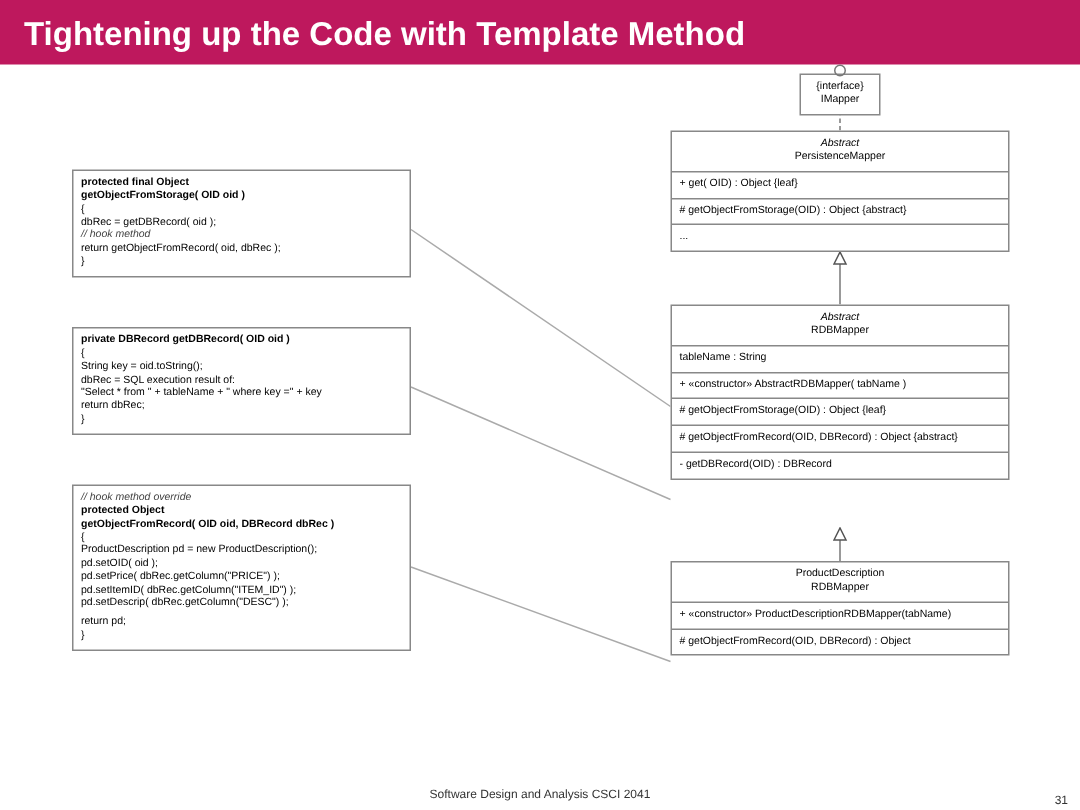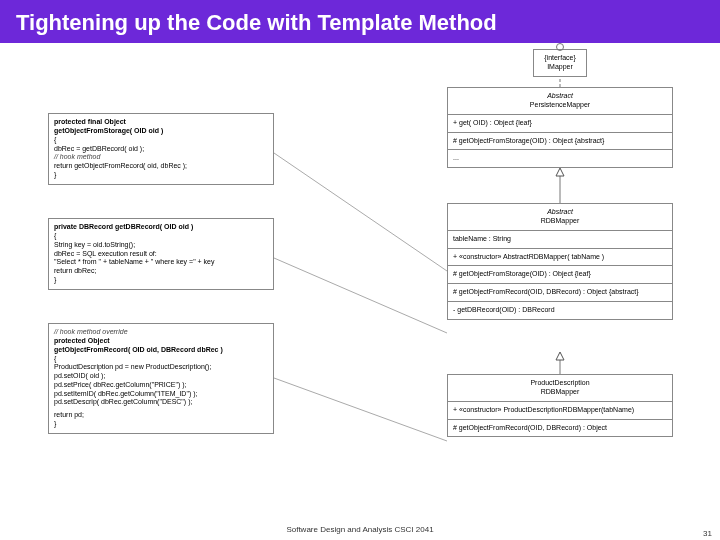"Tightening up the Code with" .title-bar { background: #6d28d9 -> #be185d }
